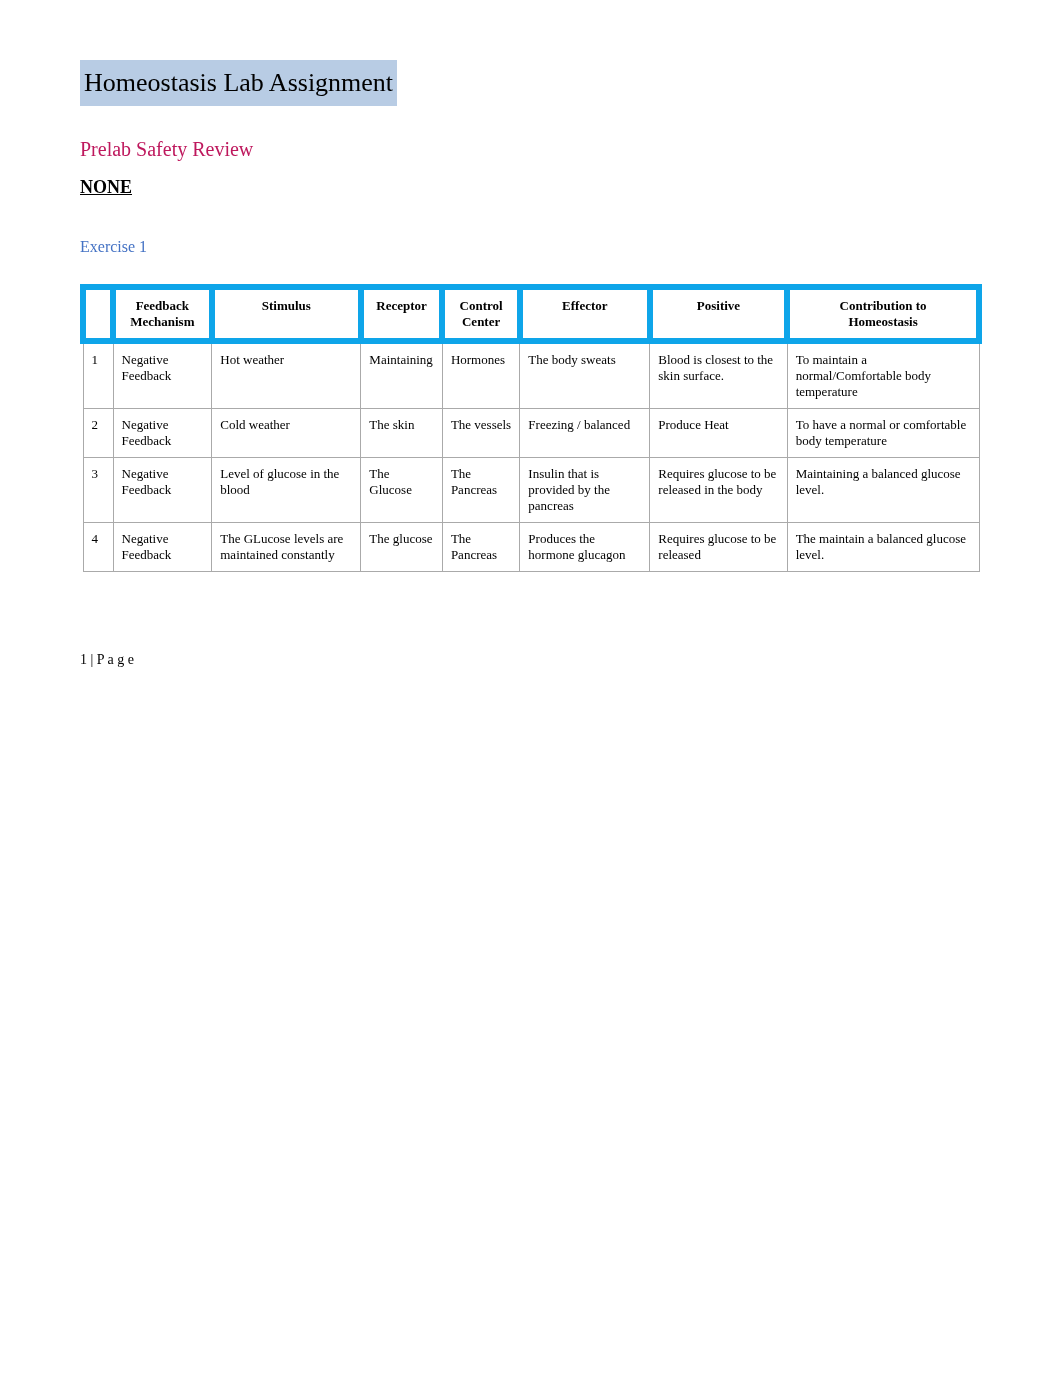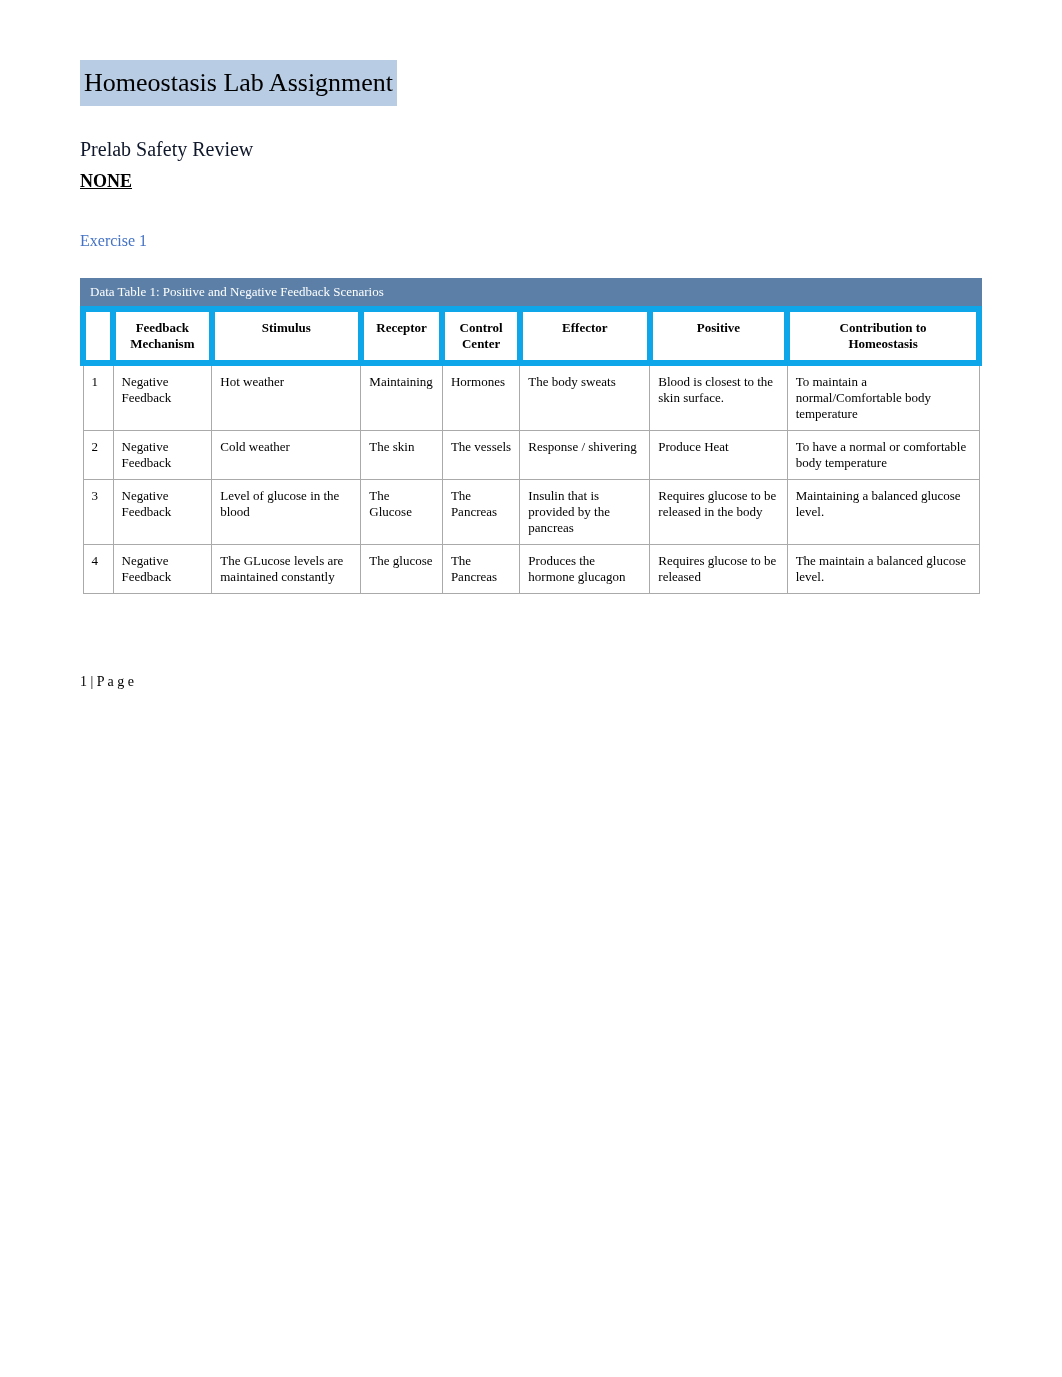"Prelab Safety Review" .section-title { color: #0f172a -> #be185d; margin-bottom: 10px -> 16px }
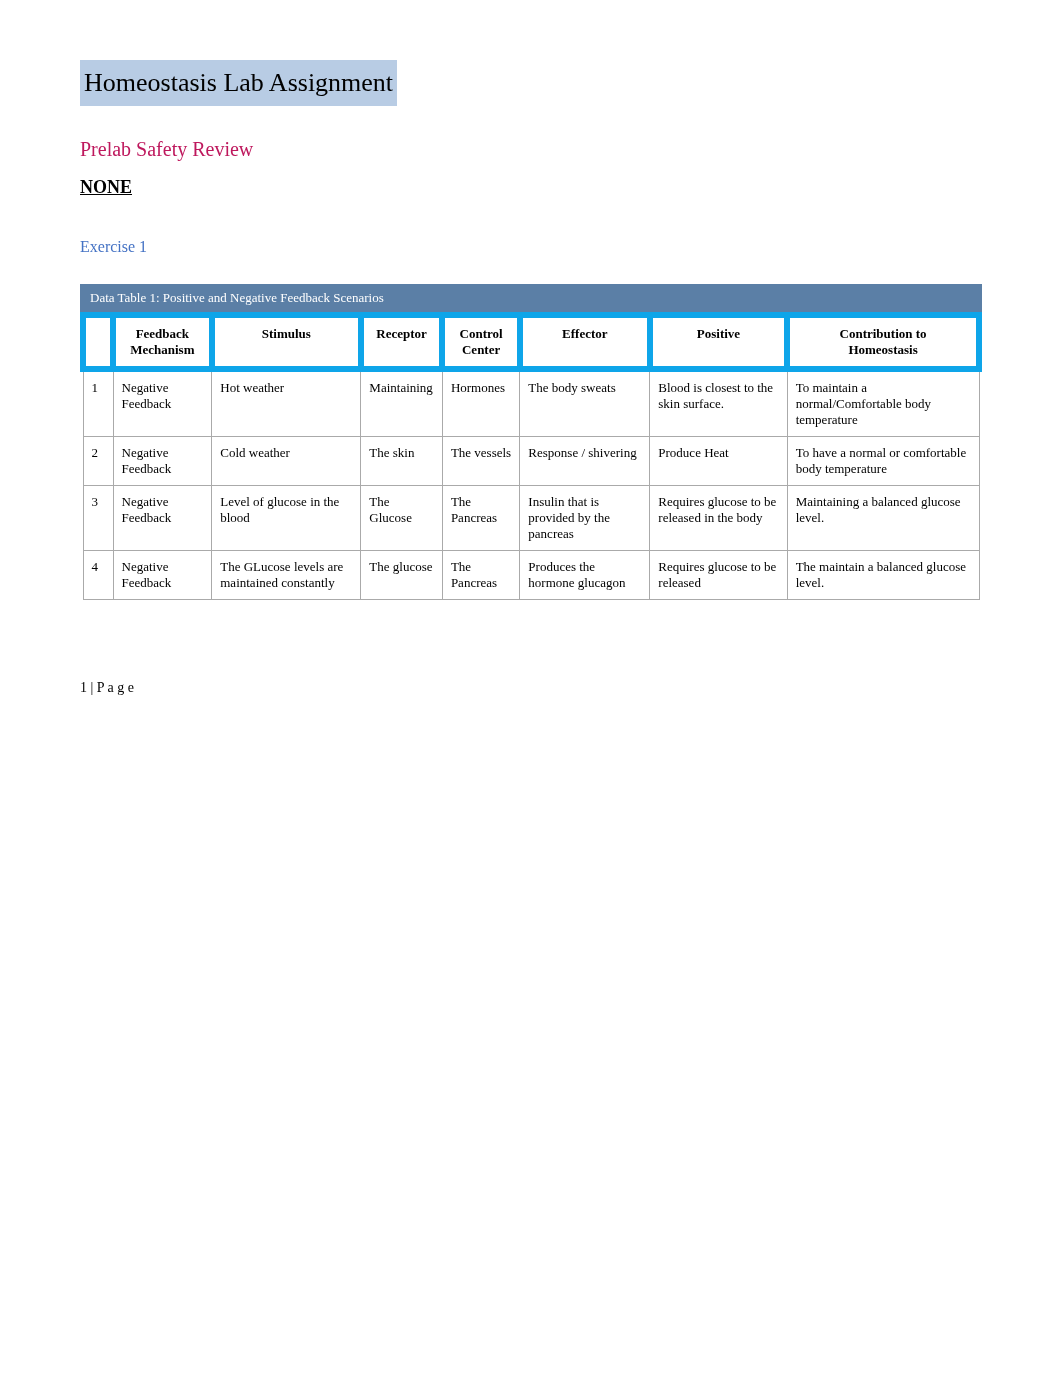"Data Table 1: Positive and" div.table-header-bar { html: <div>Data Table 1: Positive and Negative Feedback Scenarios</div> -> none }
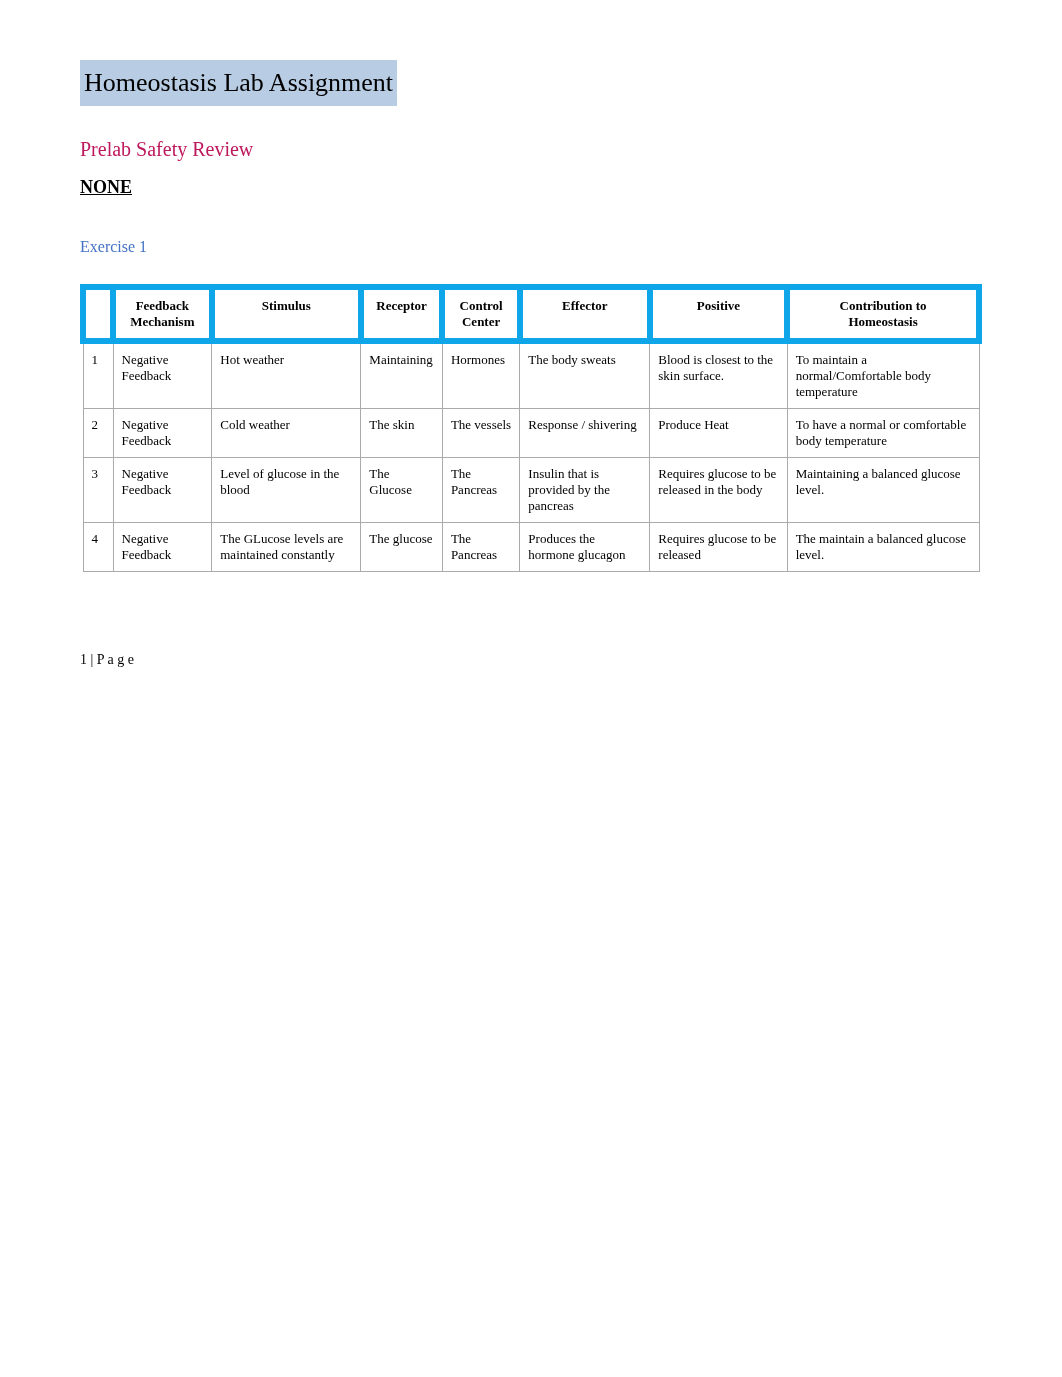"Response / shivering" td { text: Response / shivering -> Freezing / balanced }
